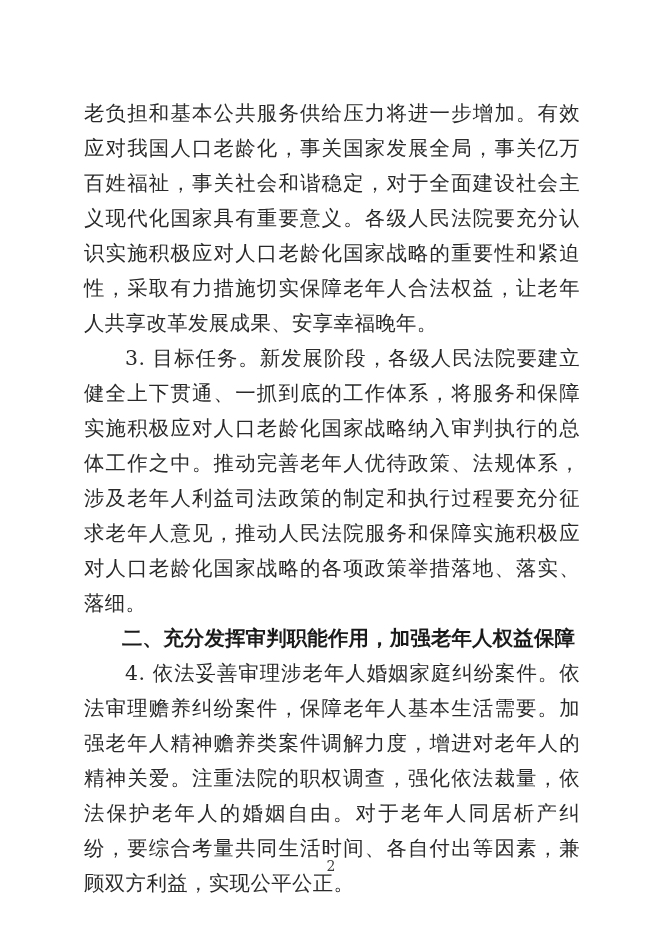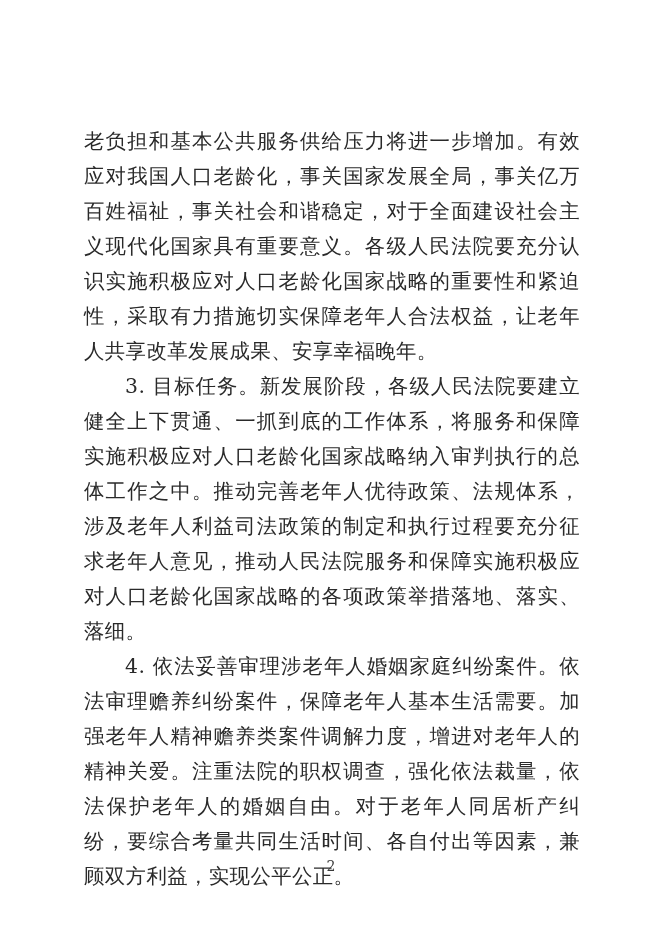"老负担和基本公共服务供给压力将进一步增加。有效应对我国人口老龄化，事关国家发展全" .text-column { top: 124px -> 96px }
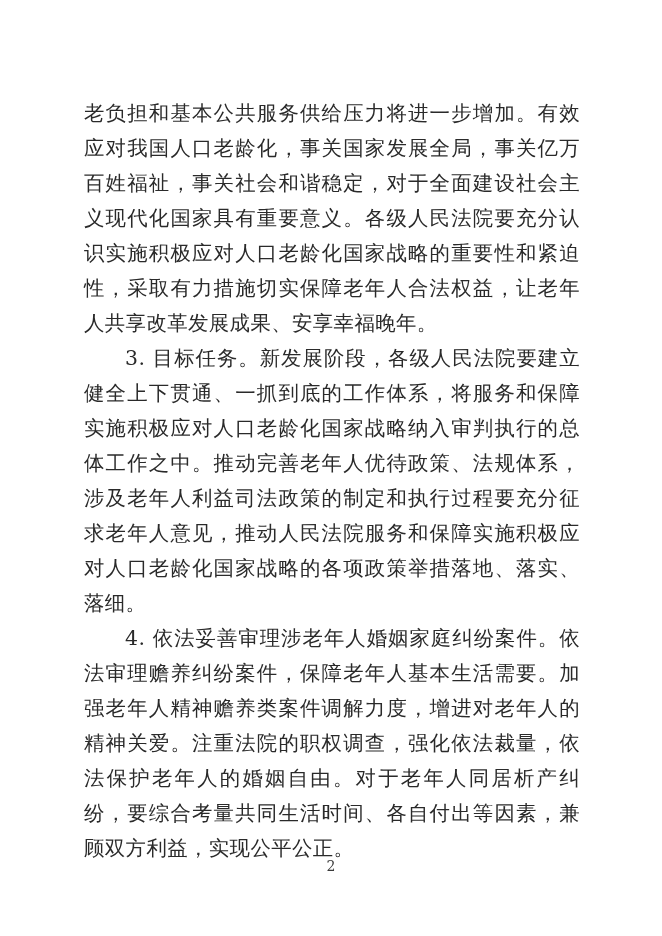"二、充分发挥审判职能作用，加强老年人权益保障" p.heading { html: none -> <p>二、充分发挥审判职能作用，加强老年人权益保障</p> }
